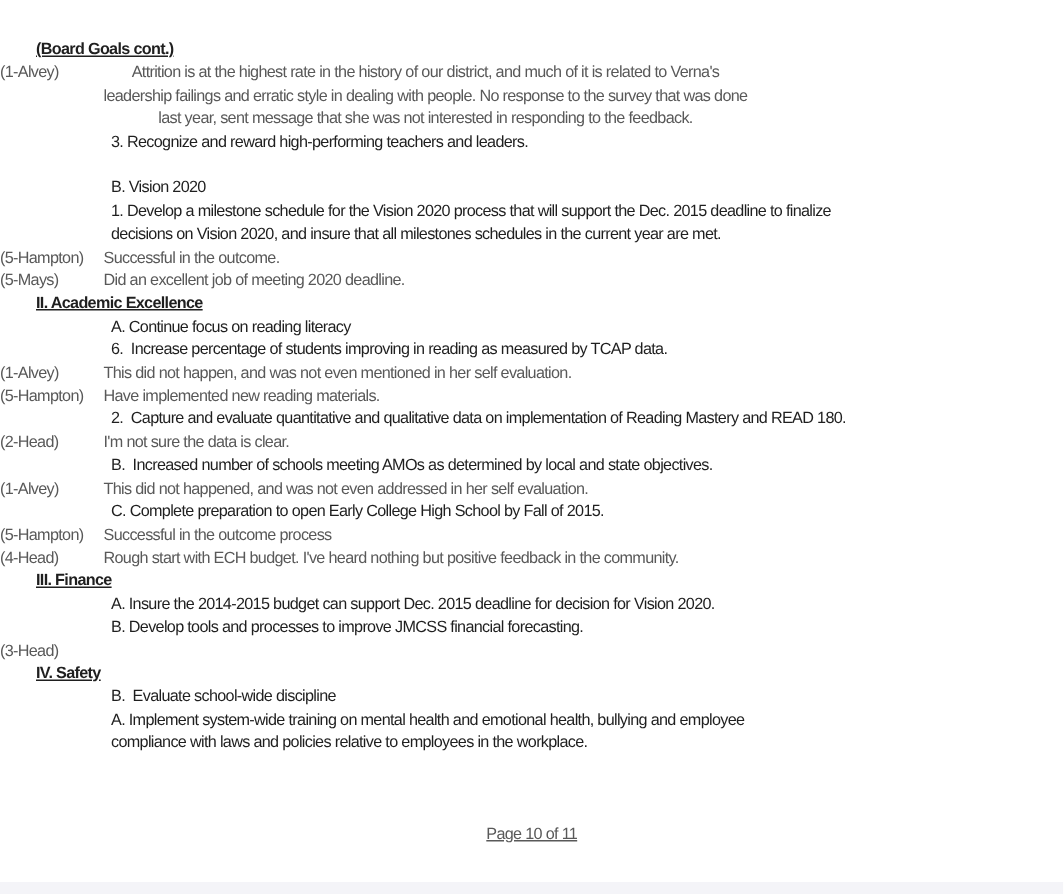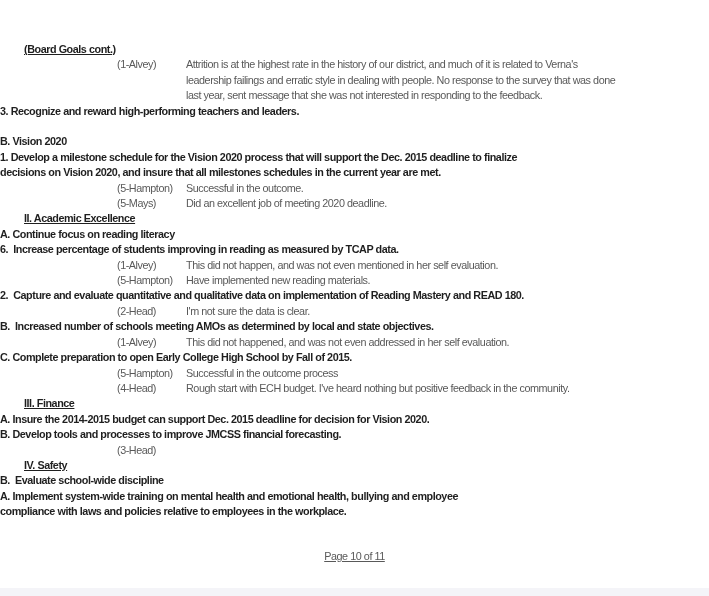"(Board Goals cont.)" .content { padding-top: 42px -> 26px }
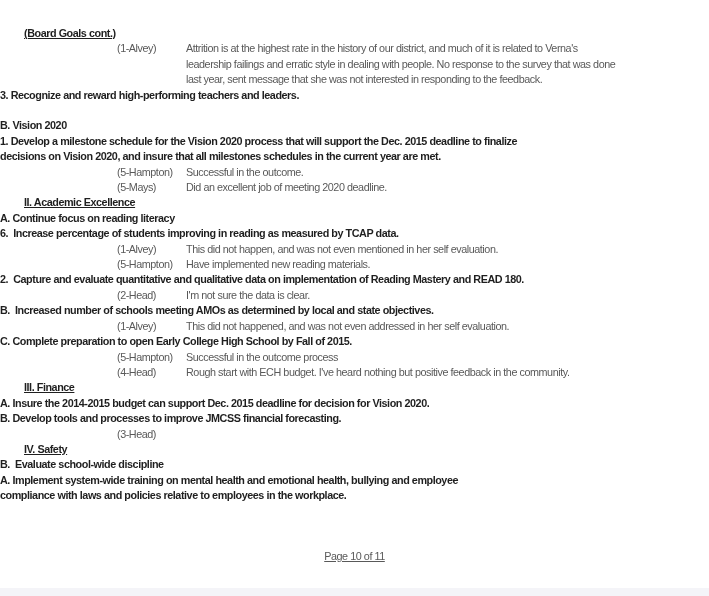"(1-Alvey)" .comment { margin-left: 117px -> none }
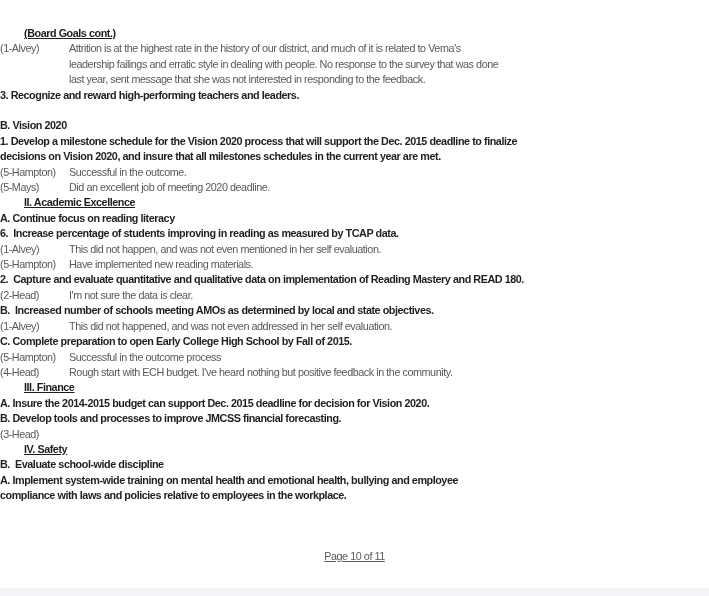"Attrition is at the highest" .comment .ctext { text-align: none -> center }
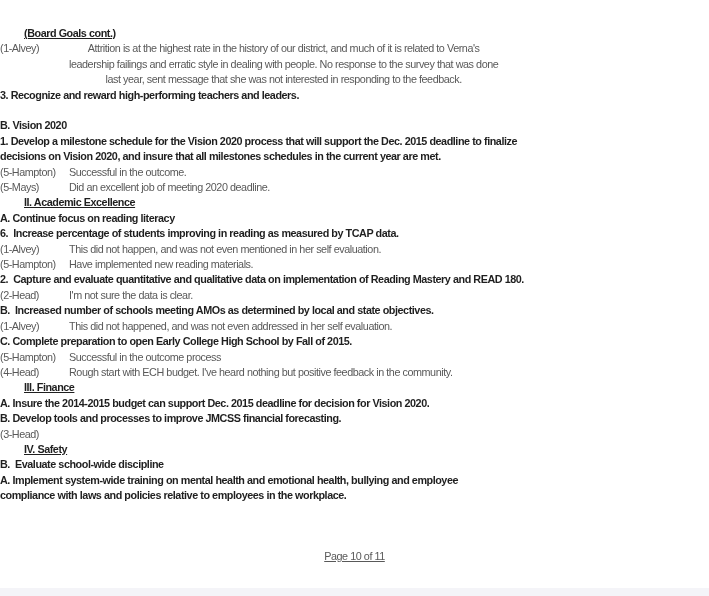"3. Recognize and reward high-performing" .goal { font-weight: 700 -> 400; margin-left: none -> 74px }
